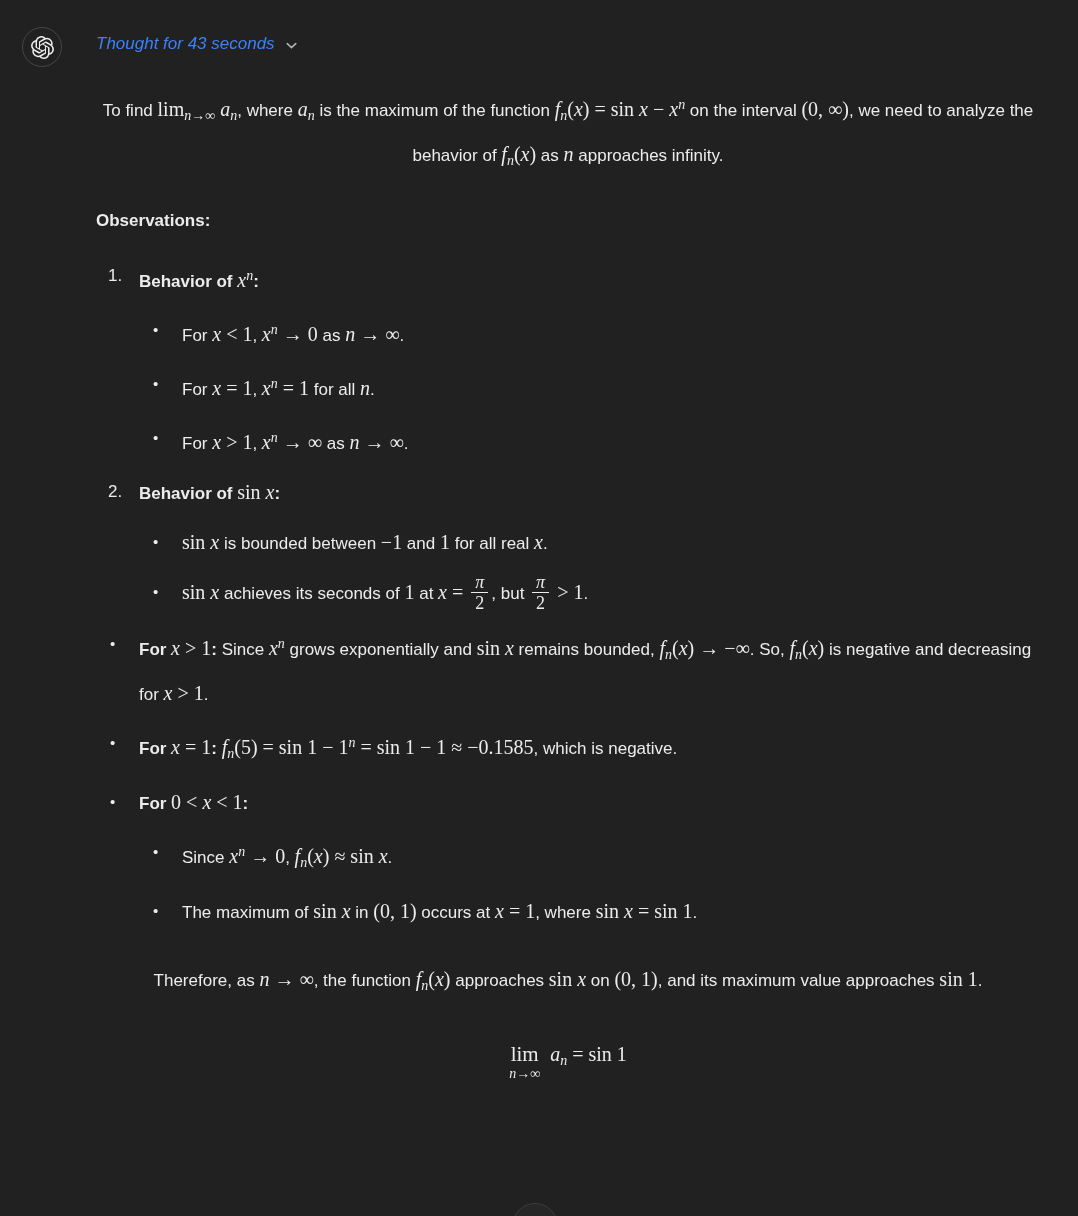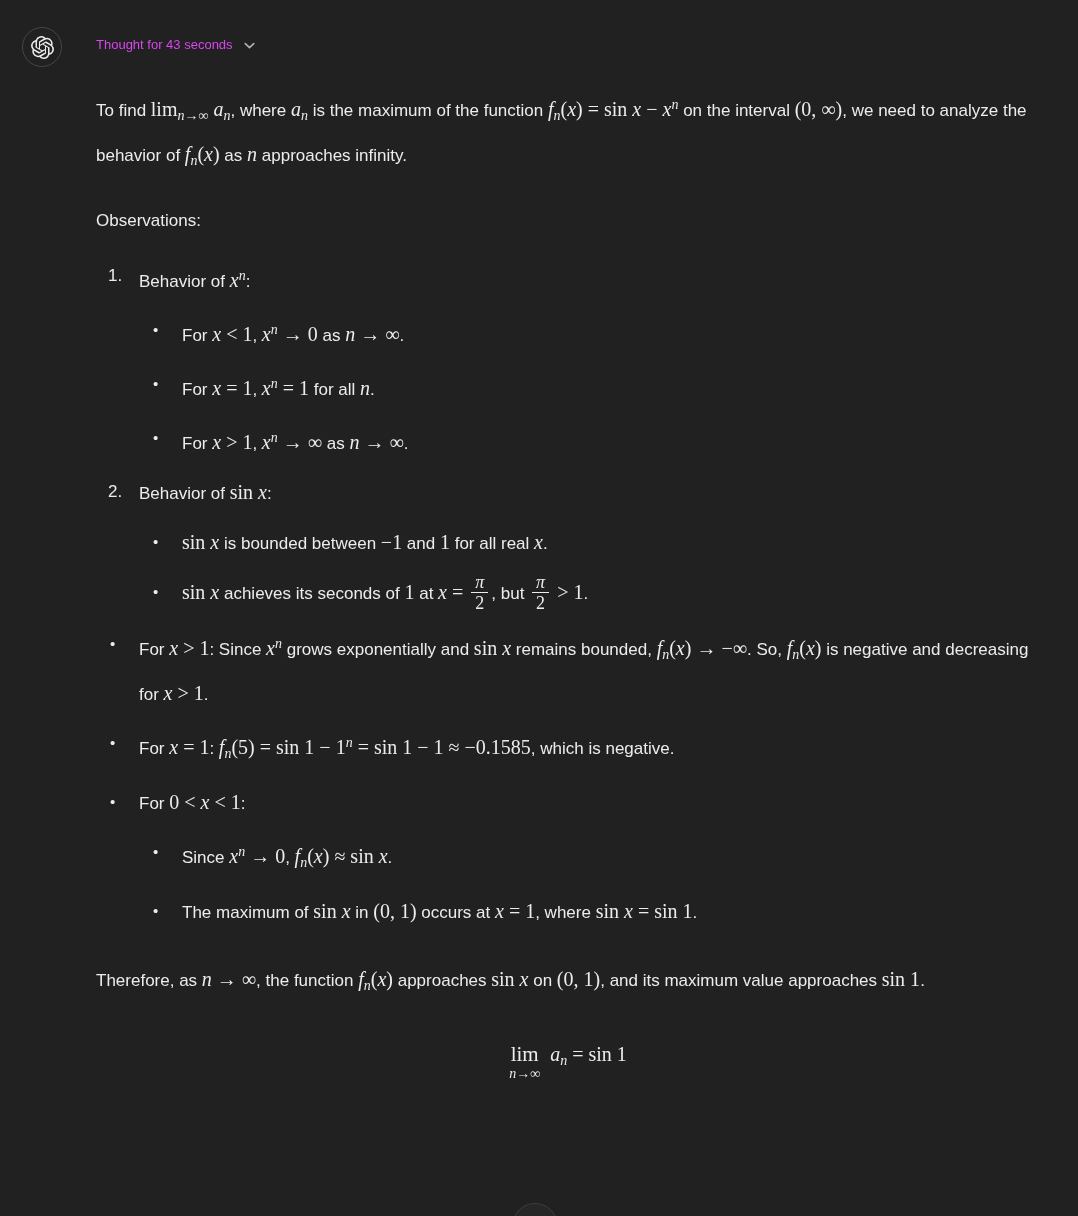"Thought for 43 seconds" .thought-row { color: #d946ef -> #3b82f6; font-size: 13px -> 17px; font-style: none -> italic }
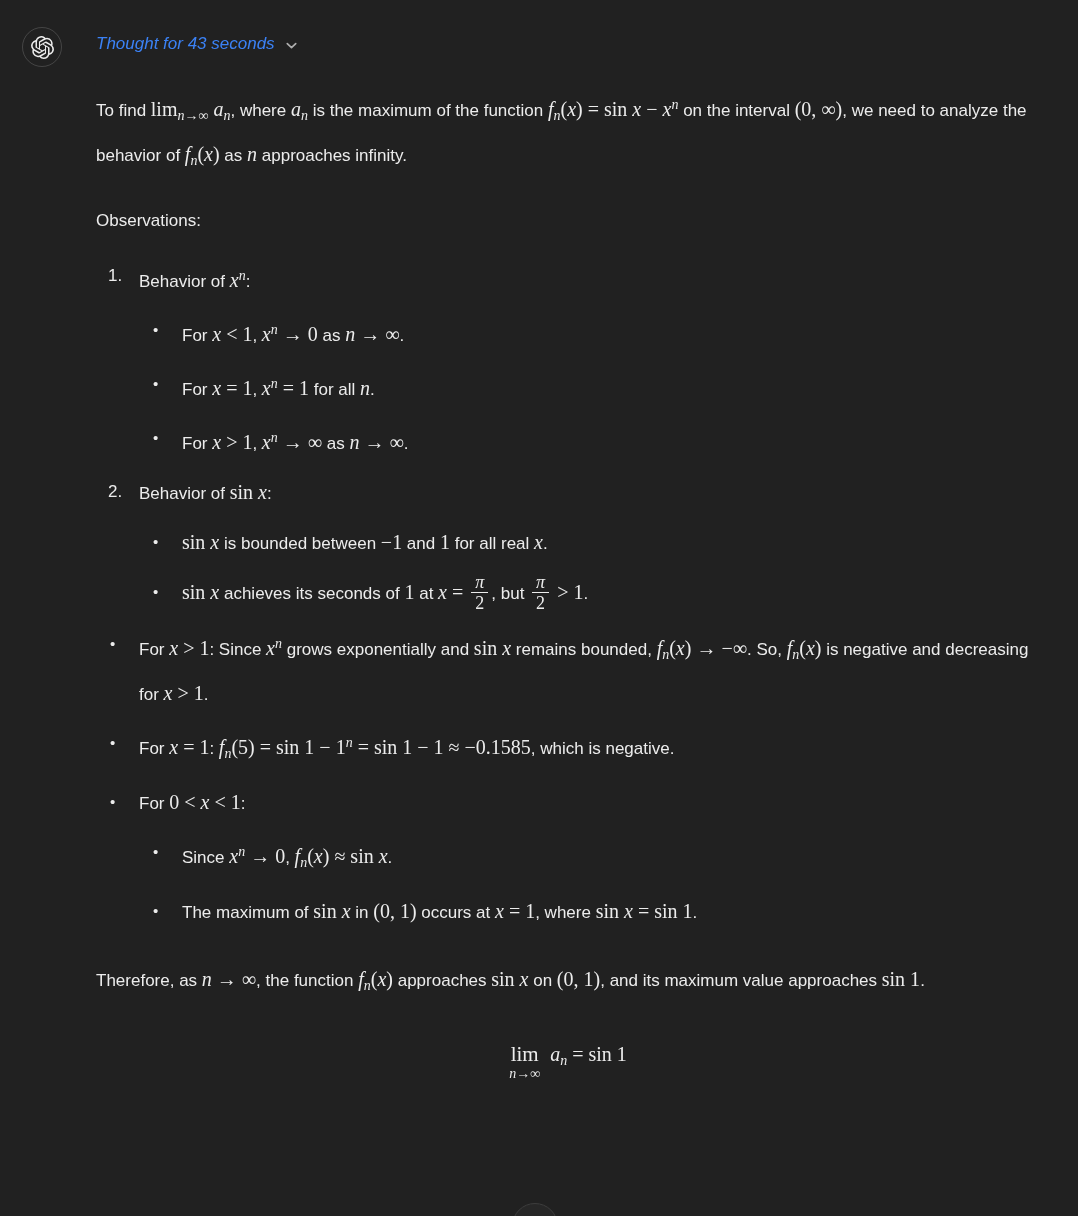"To find limn→∞ an, where" .p { text-align: none -> center }
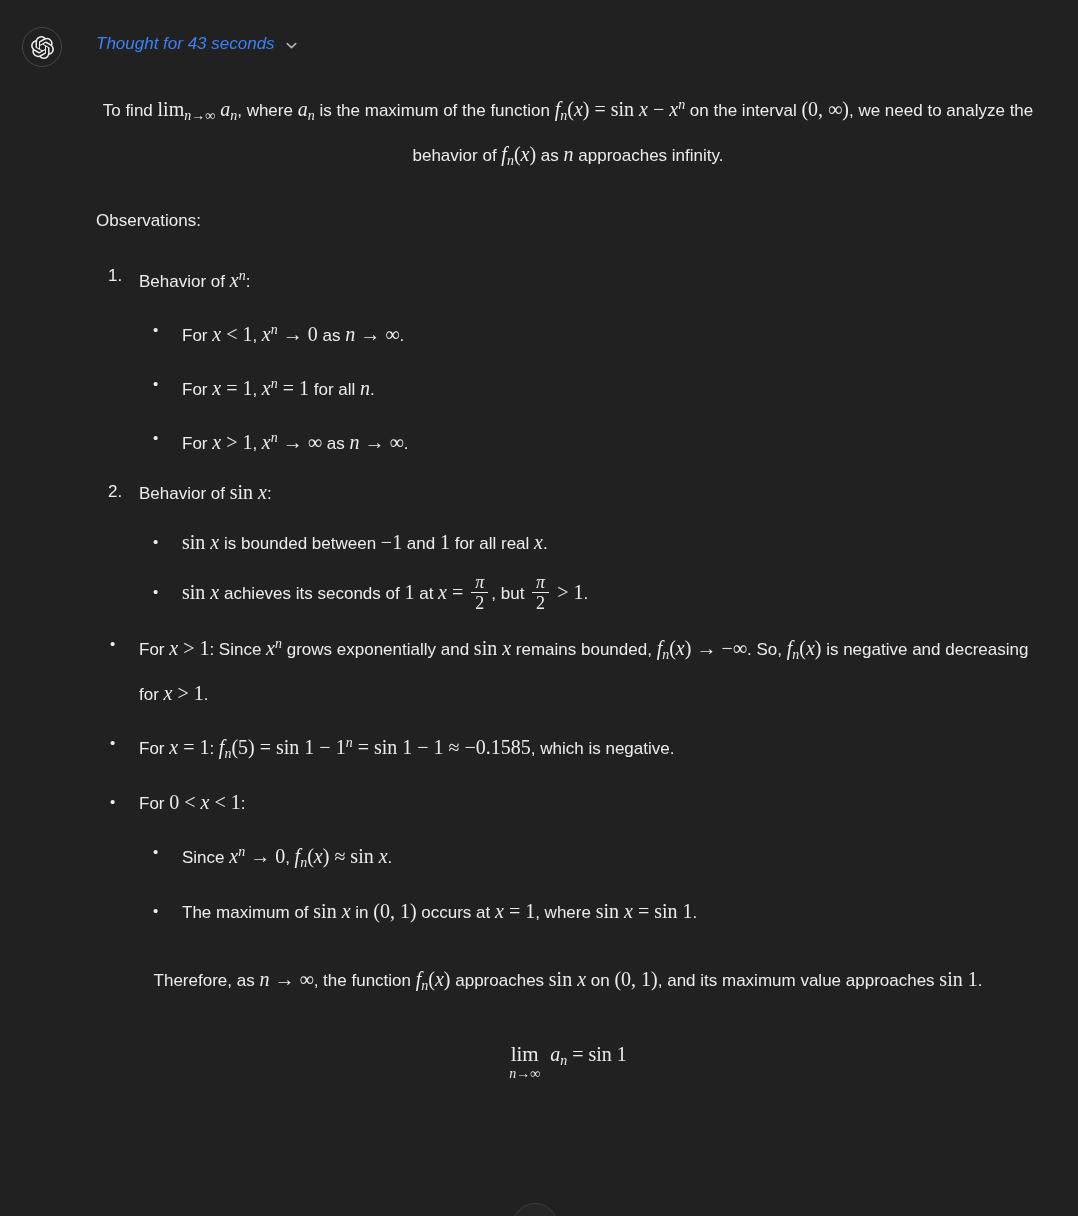"Observations:" .tb { font-weight: 400 -> 700 }
